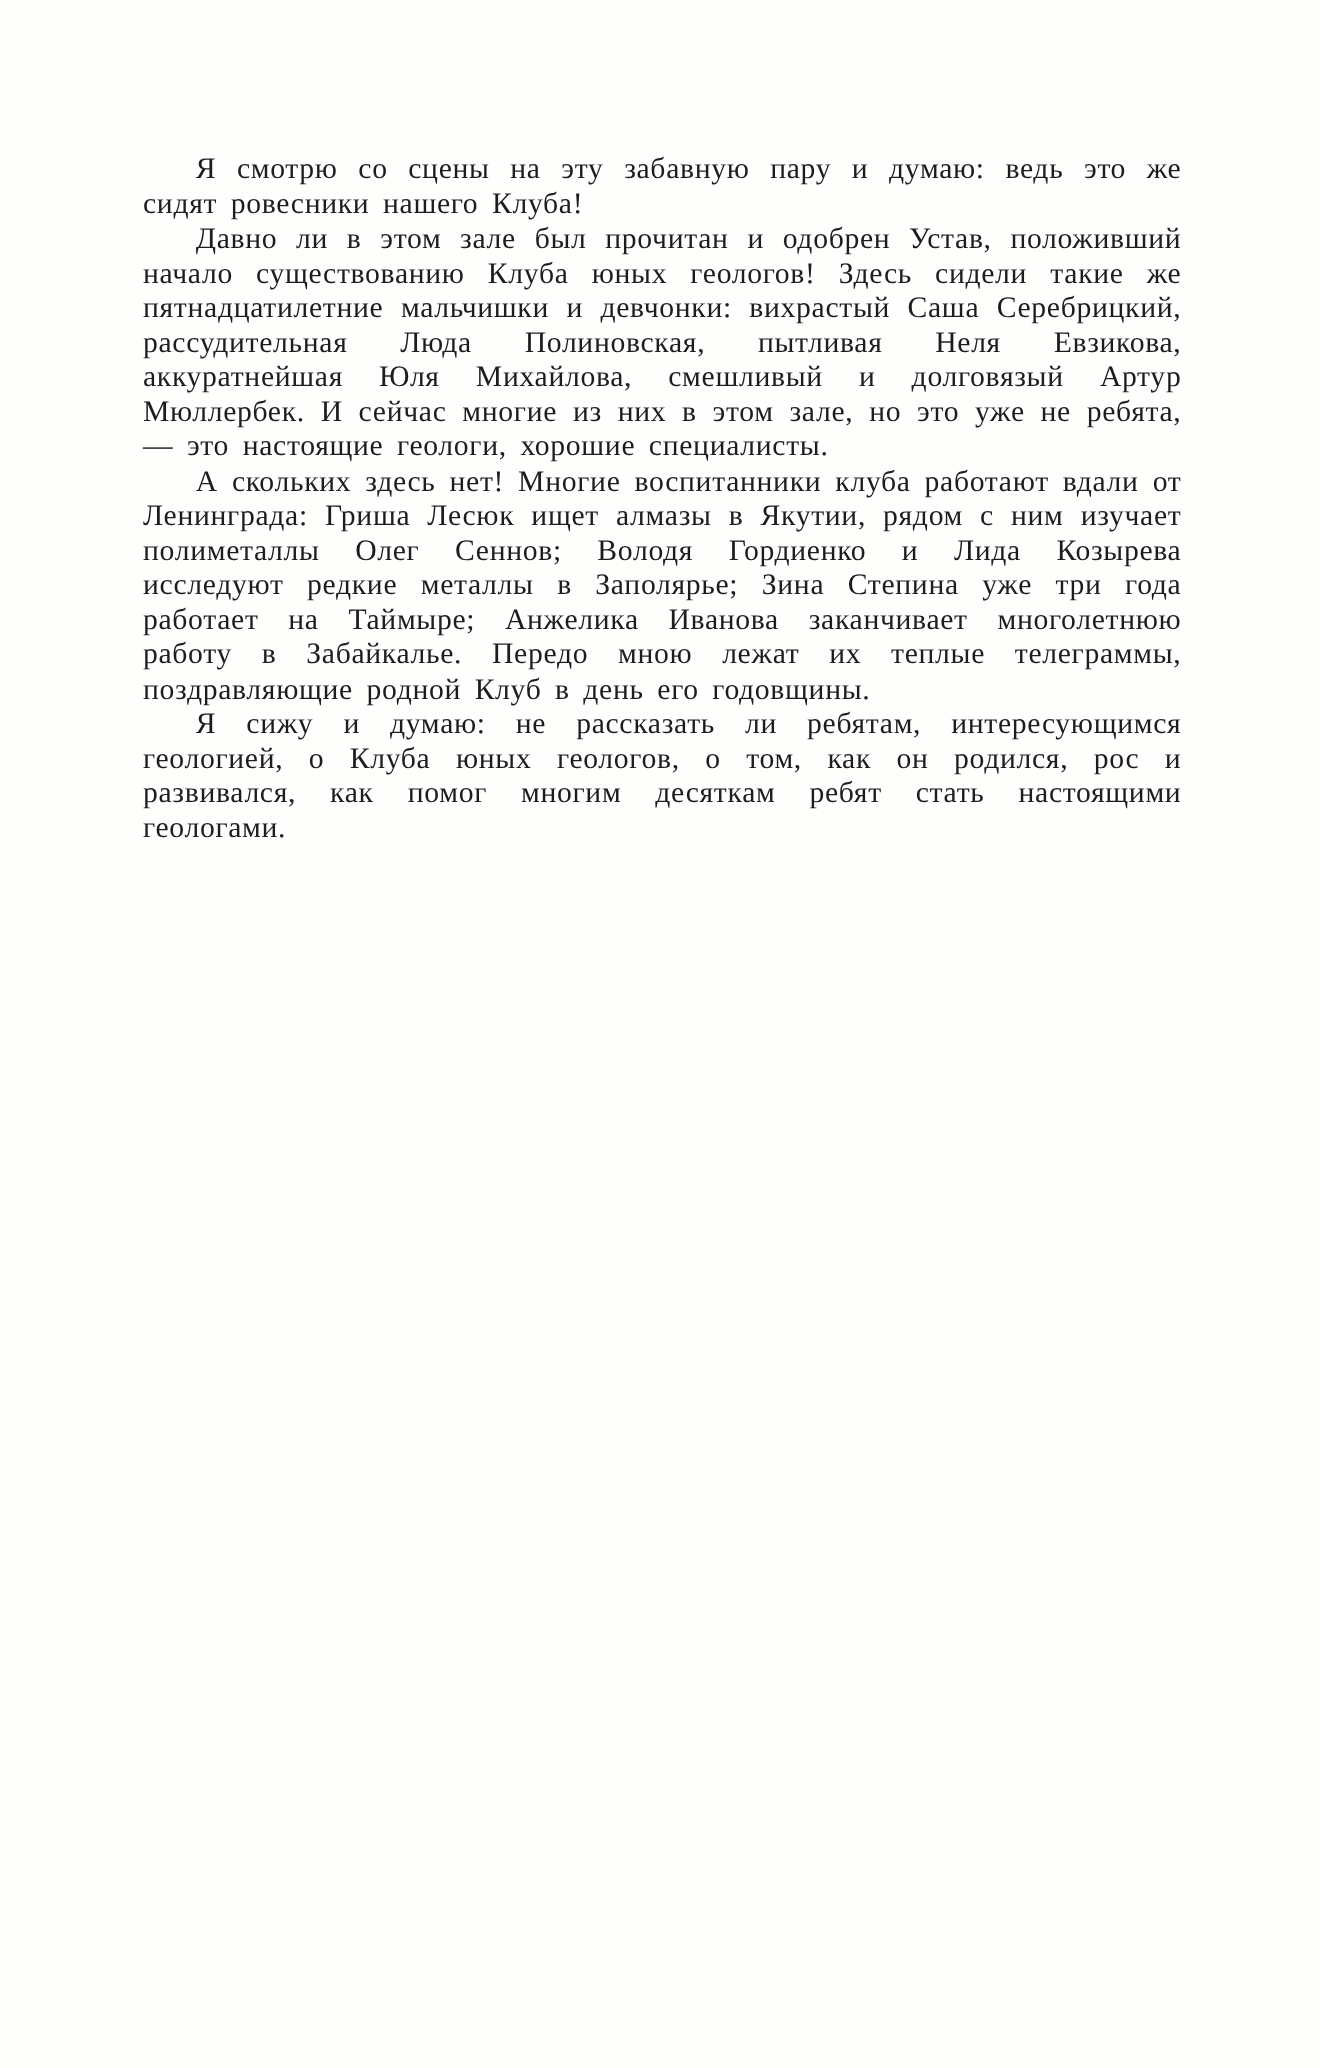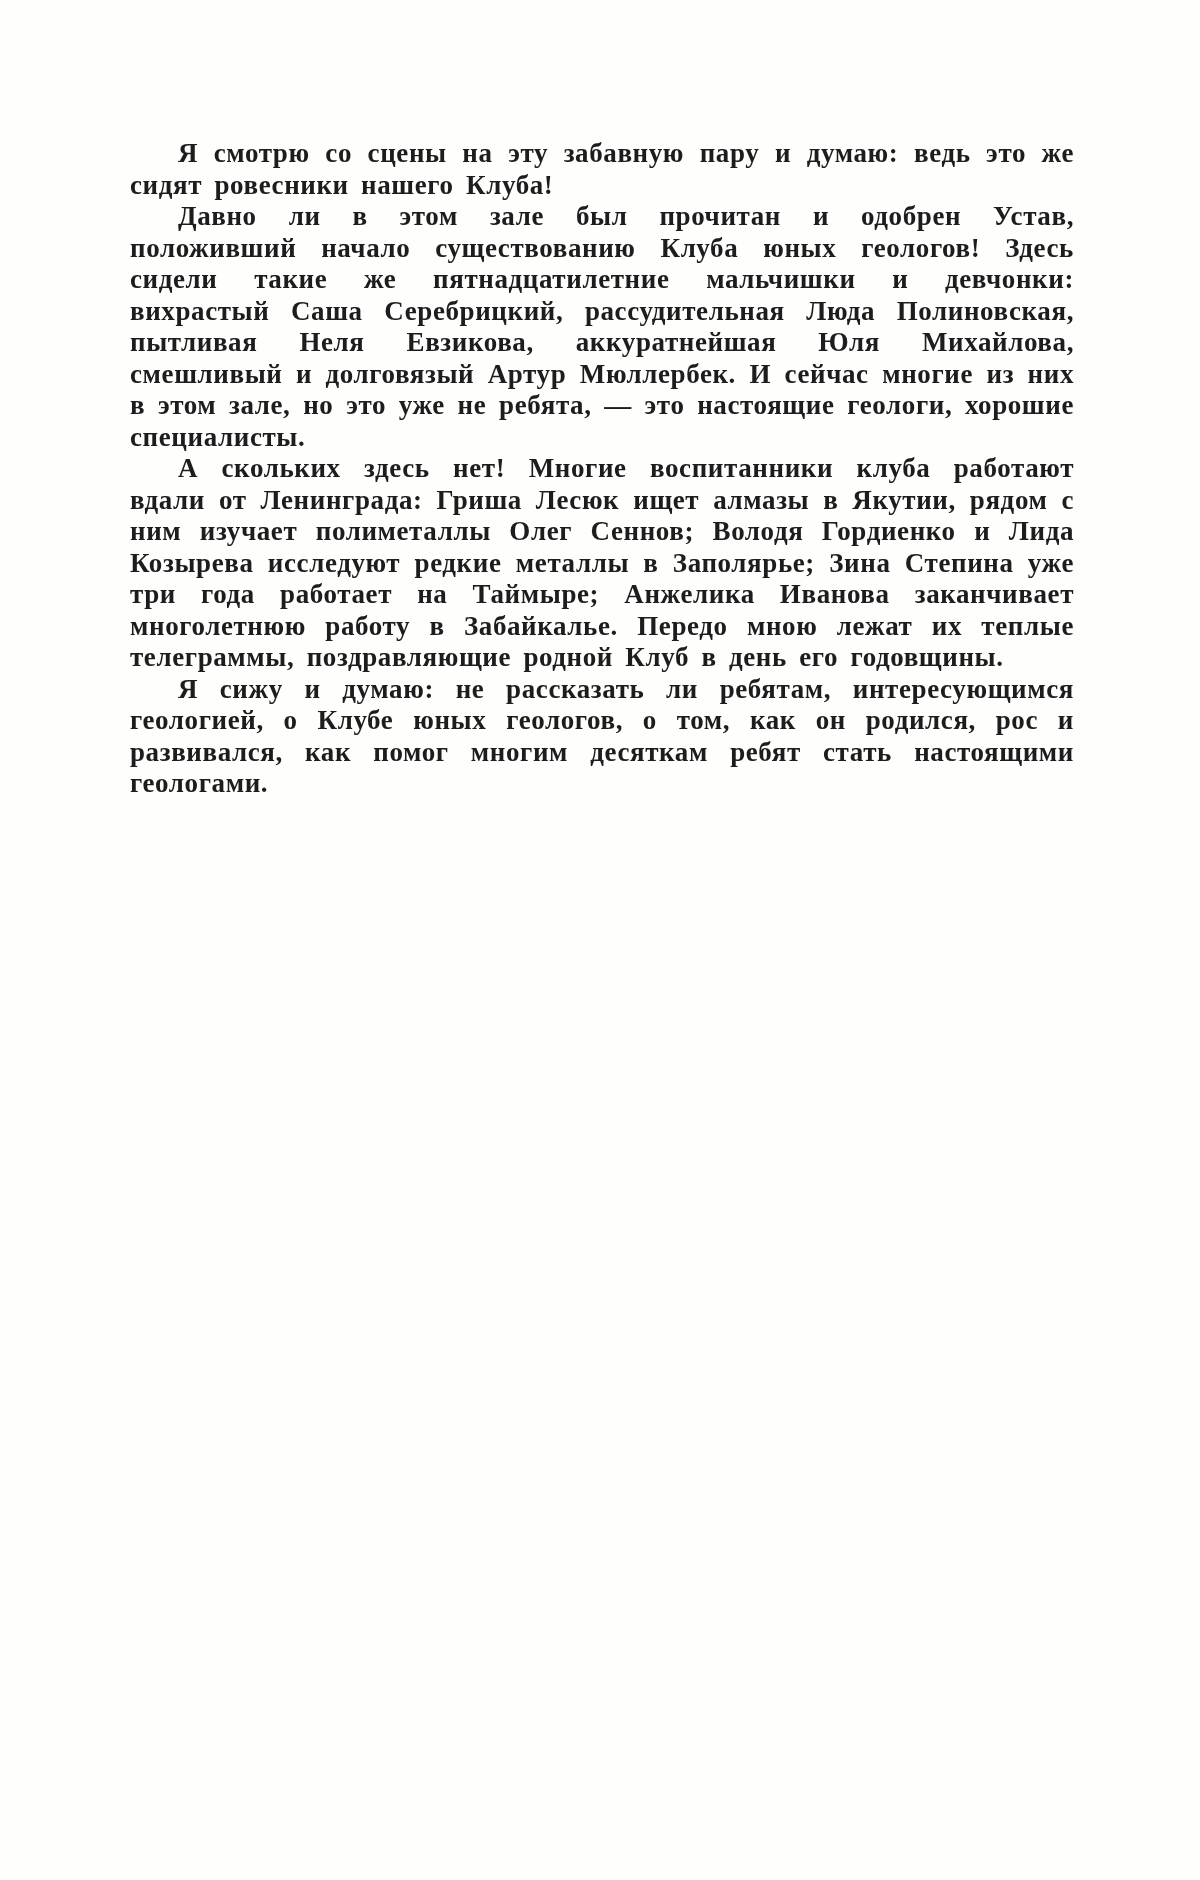"Я смотрю со сцены на" .page { font-weight: bold -> none }
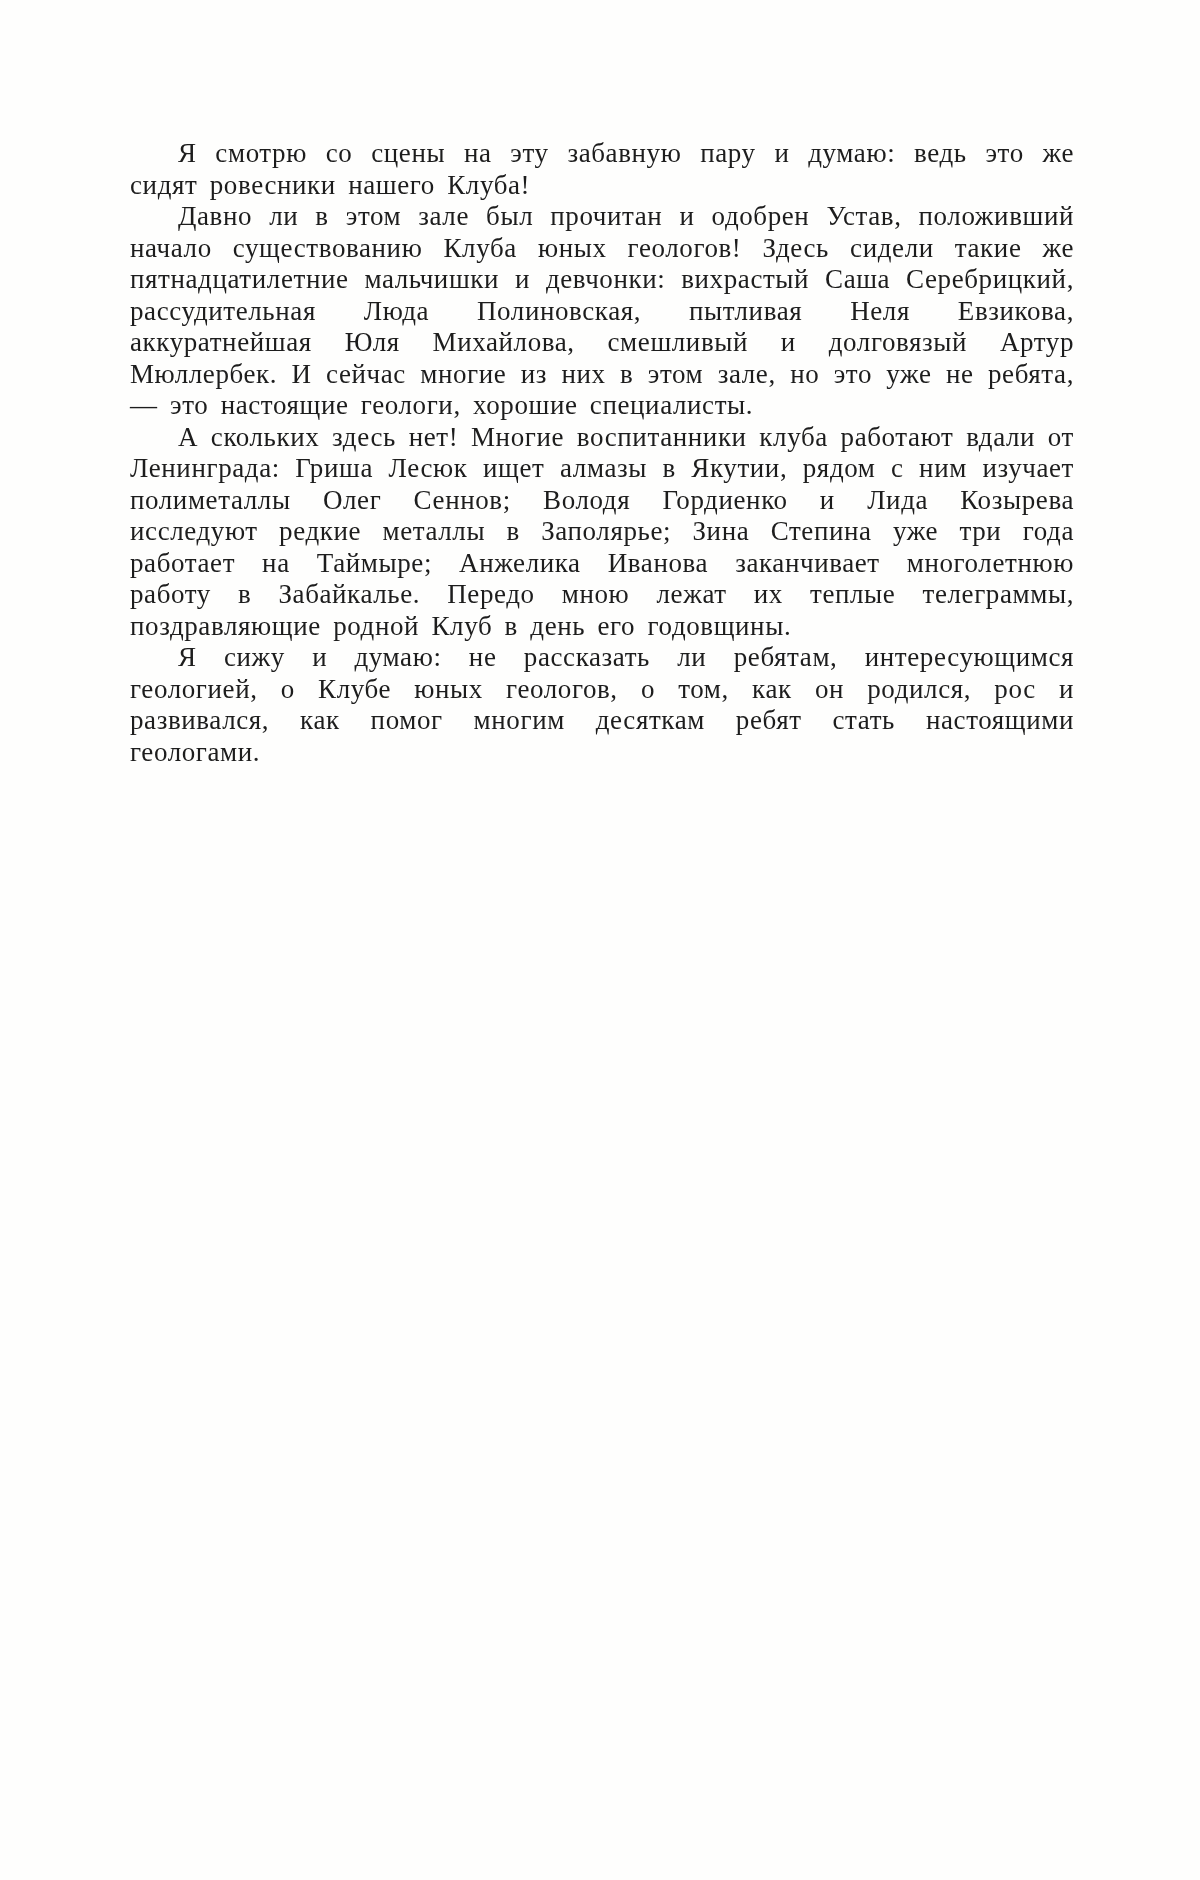"Я сижу и думаю: не" p { text: Клубе -> Клуба }
